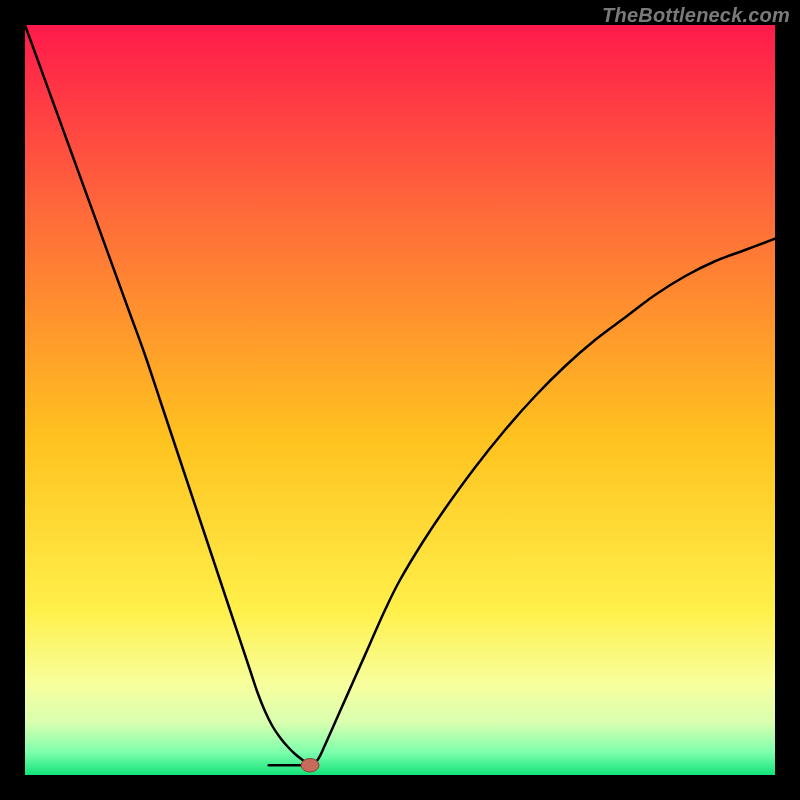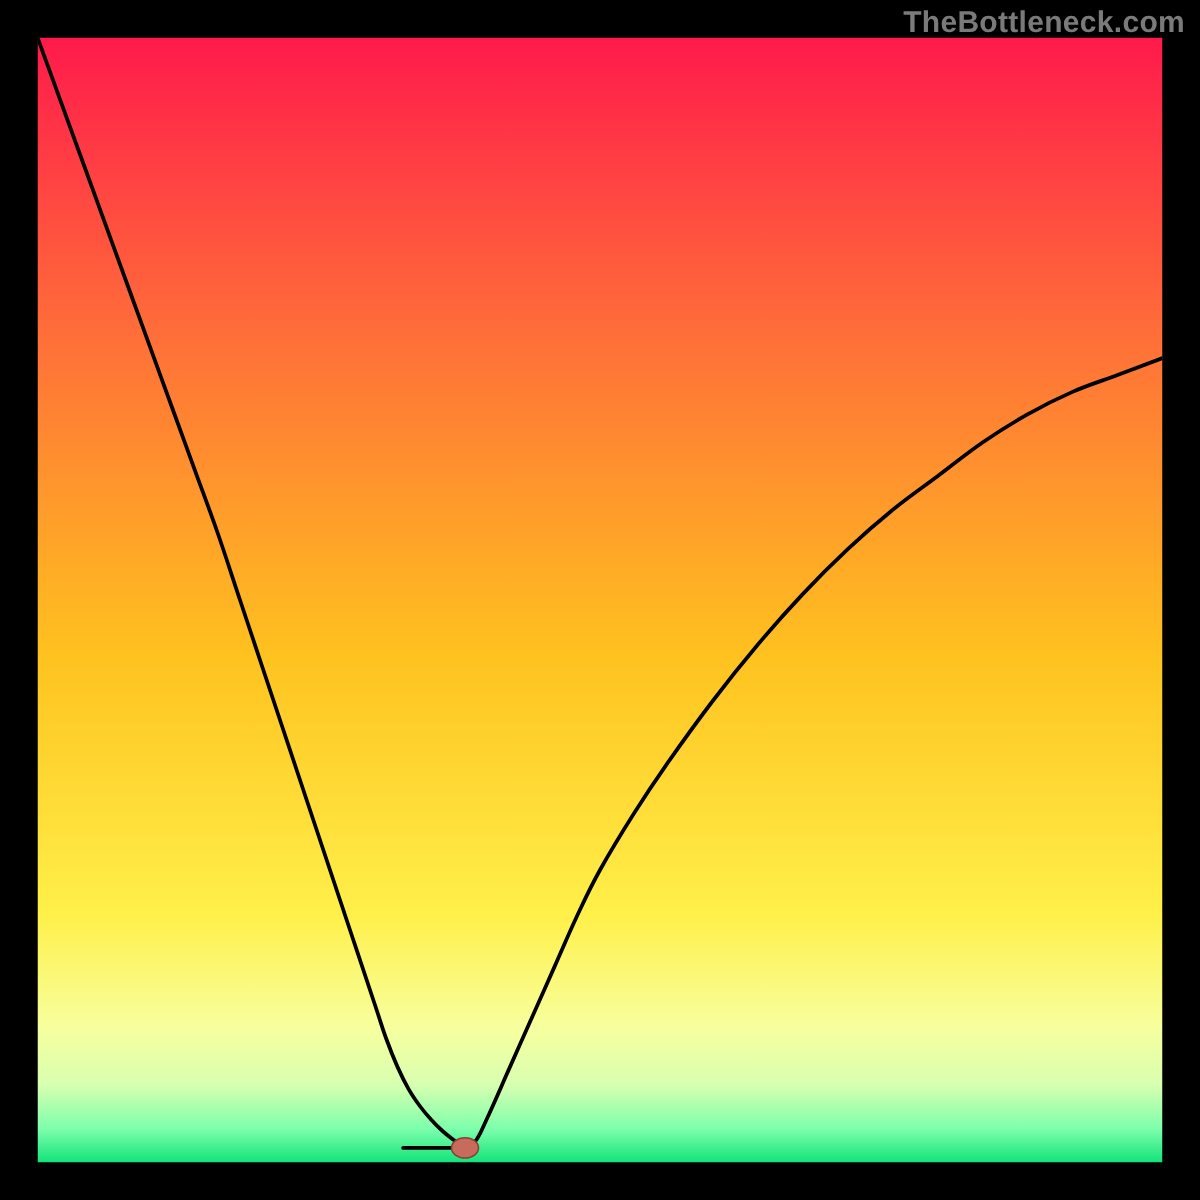"TheBottleneck.com" .frame { font-style: none -> italic }
